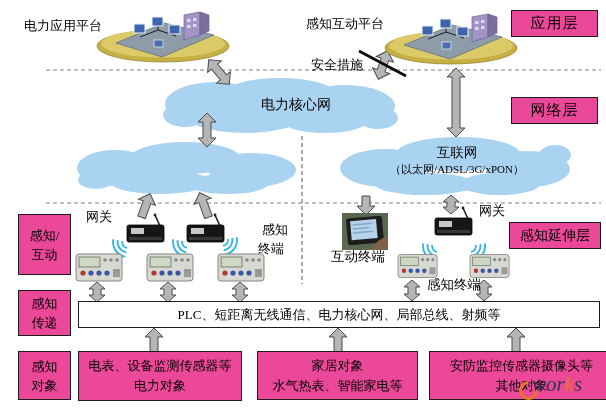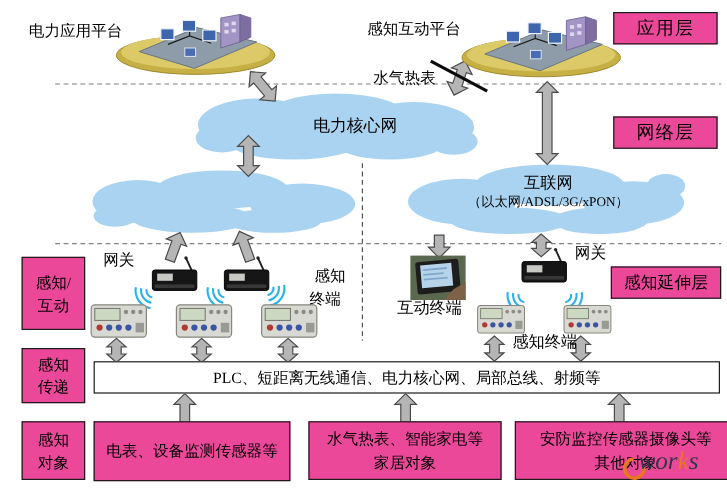"水气热表" div.lbl { text: 水气热表 -> 安全措施 }
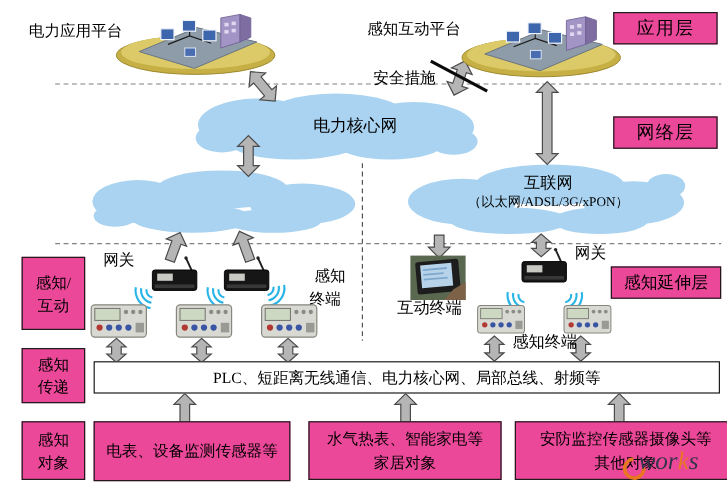"电力对象" div { html: none -> <div>电力对象</div> }
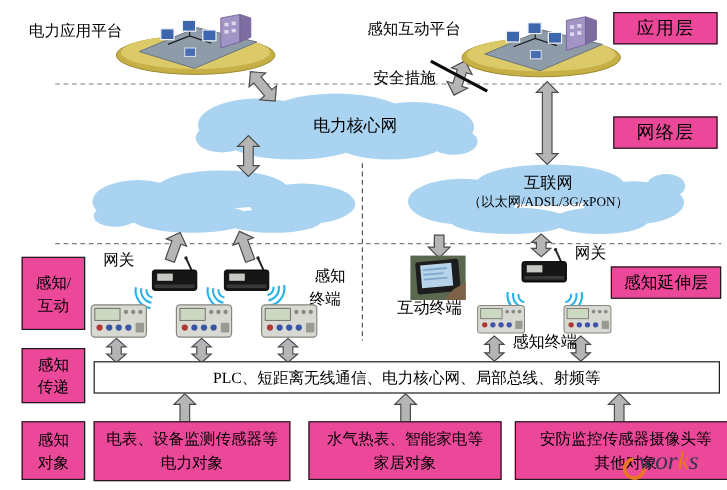"水气热表、智能家电等" div { order: before "家居对象" -> after "家居对象" }
